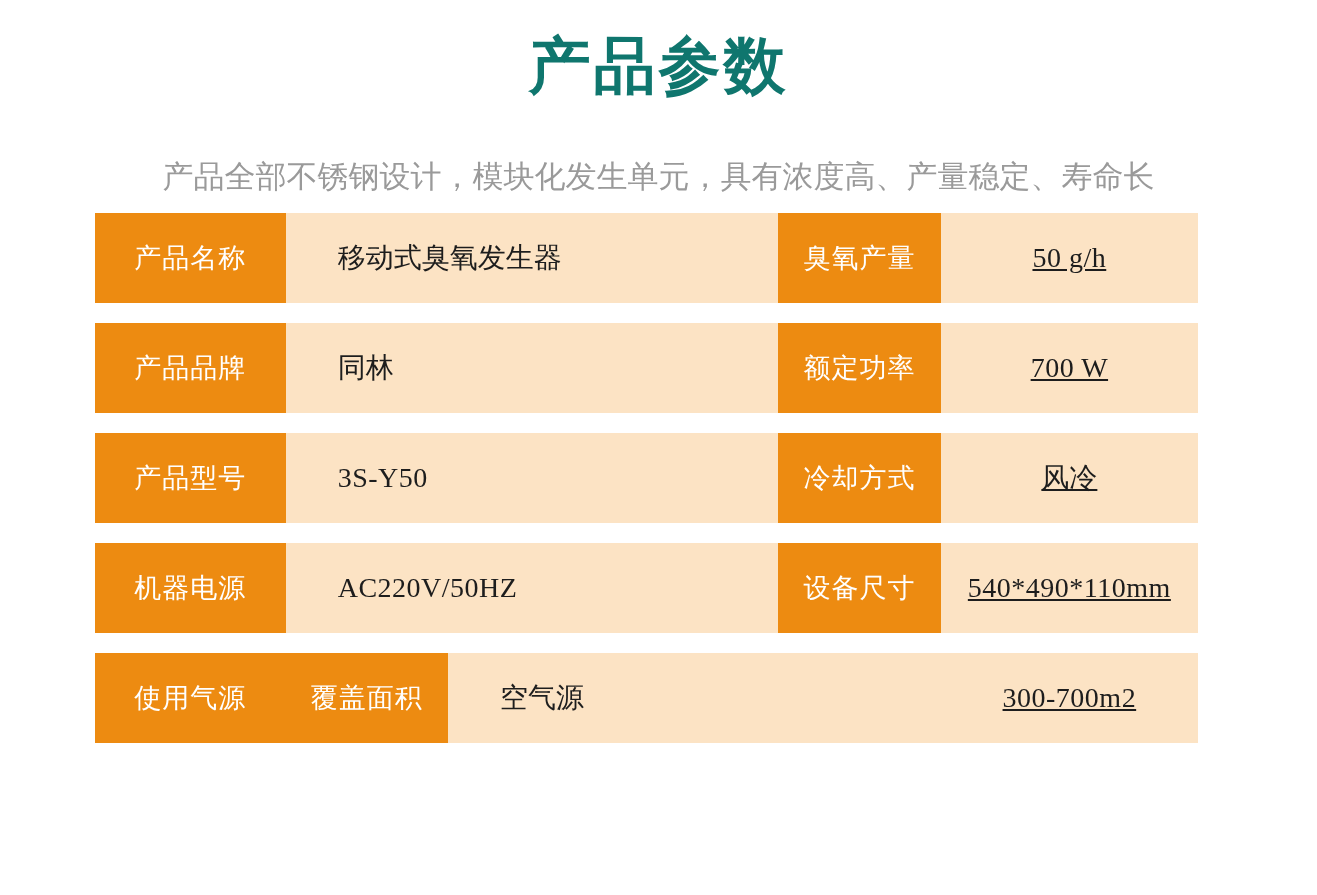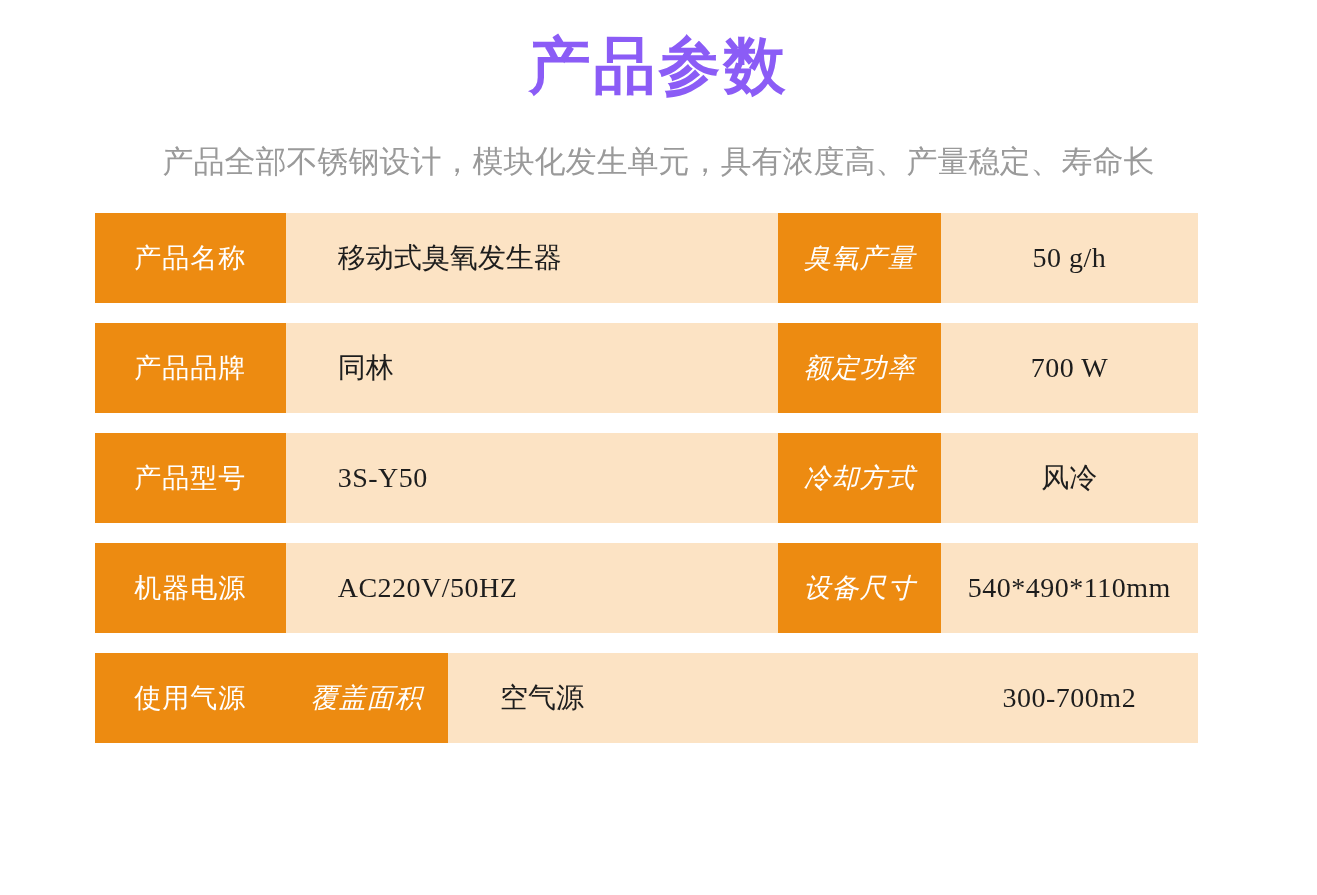"产品参数" .page-title { color: #8b5cf6 -> #0f766e }
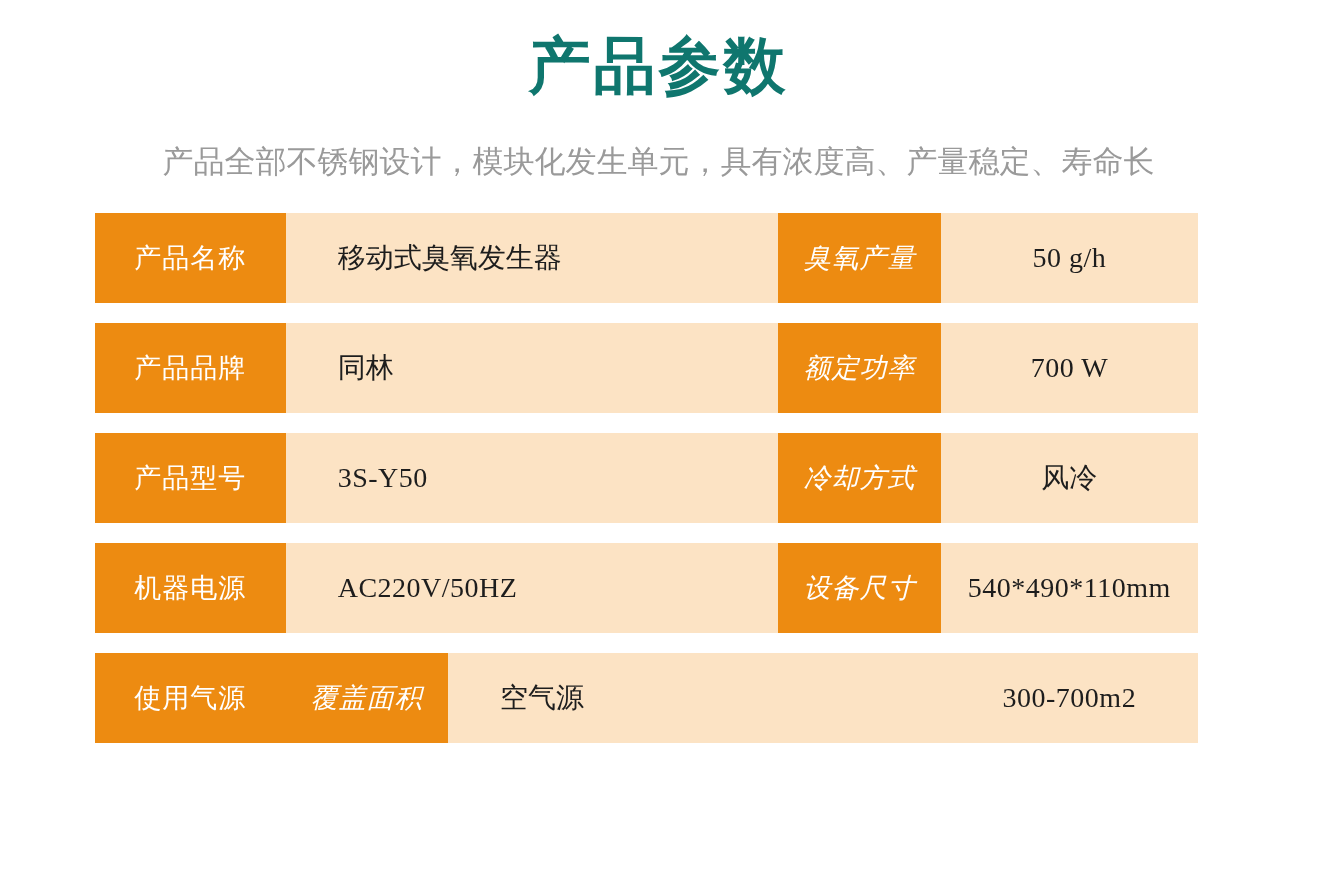"产品全部不锈钢设计，模块化发生单元，具有浓度高、产量稳定、寿命长" .page-subtitle { top: 143px -> 158px }
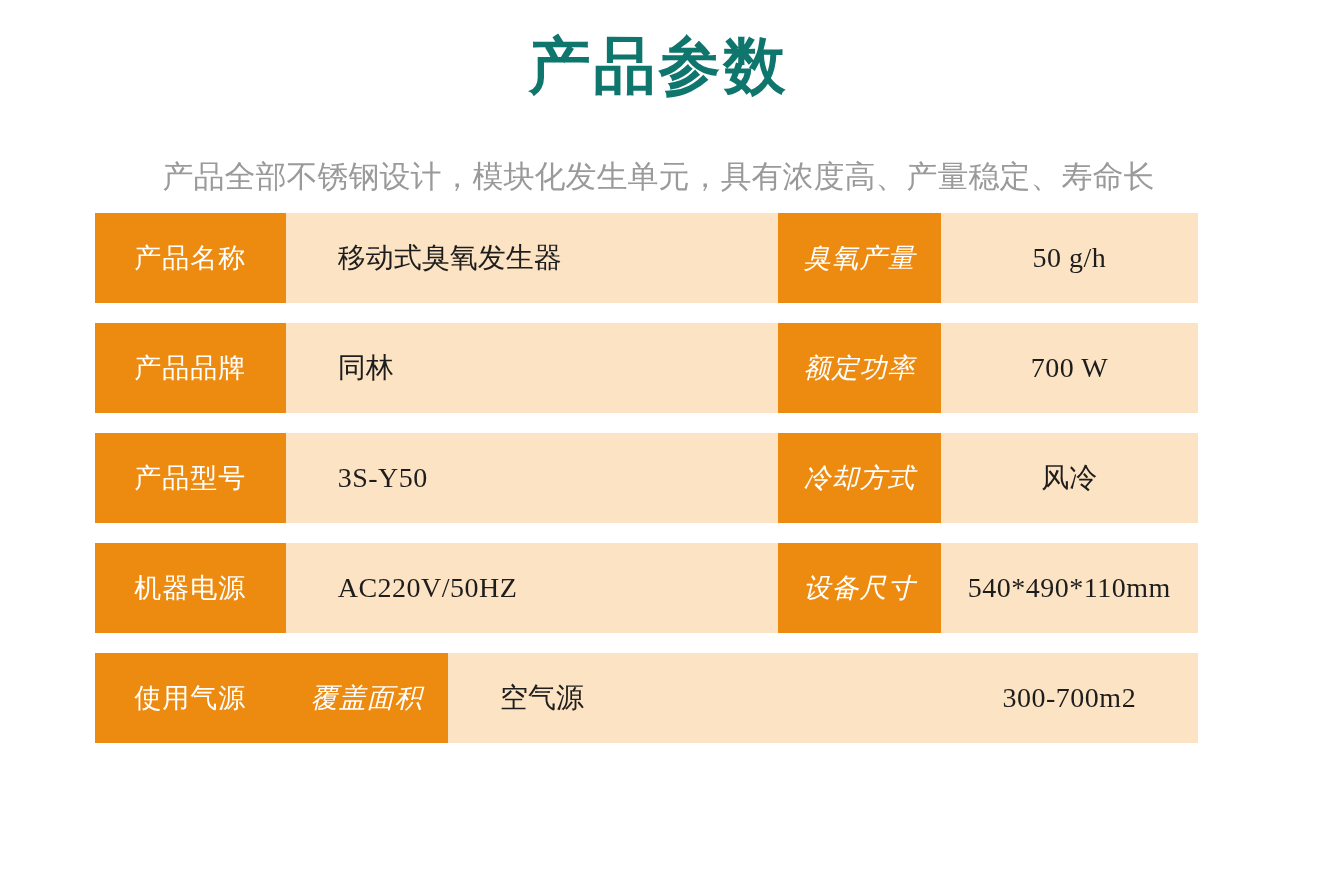"臭氧产量" .label-b { font-style: italic -> none }
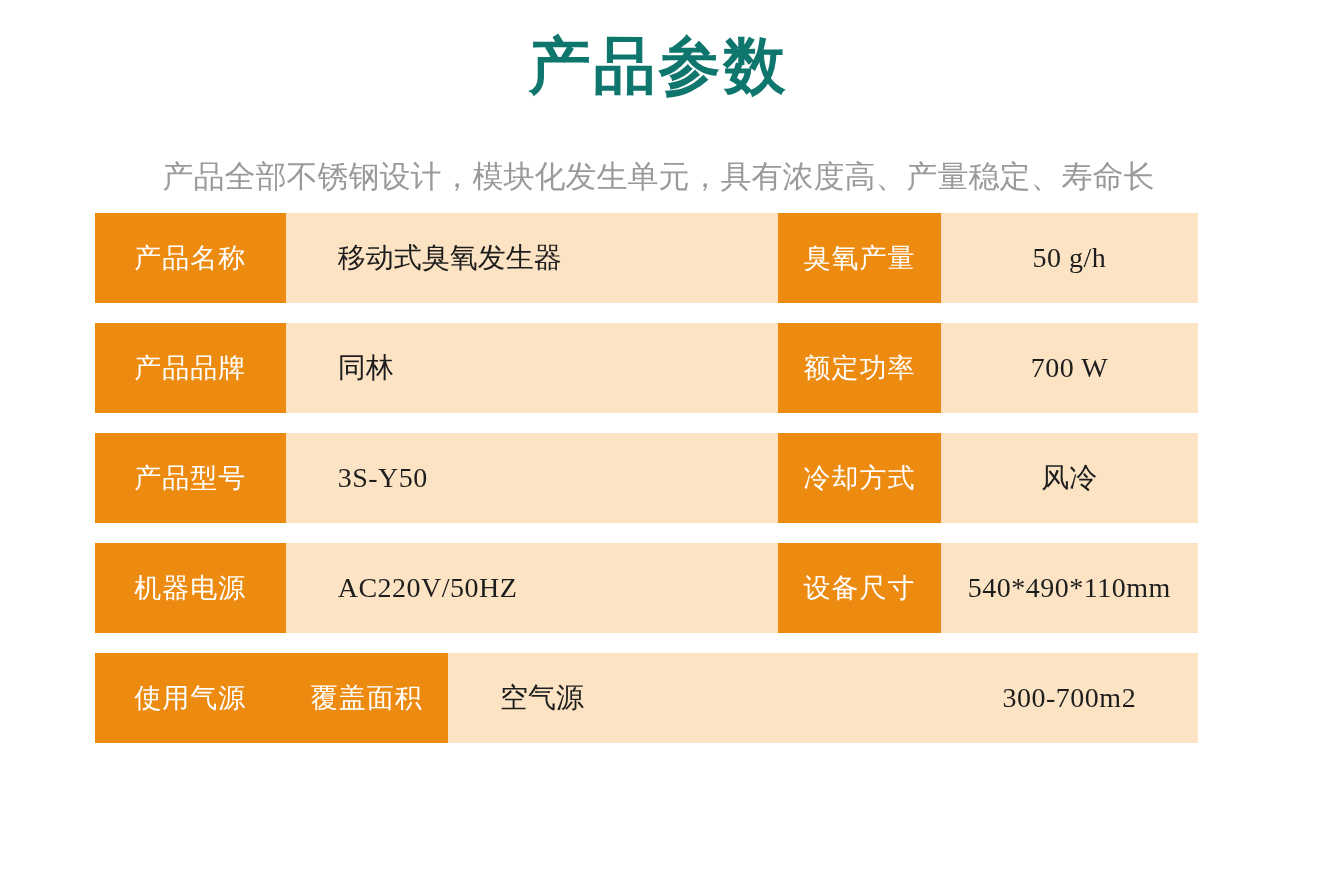"50 g/h" .value-b { text-decoration: none -> underline }
